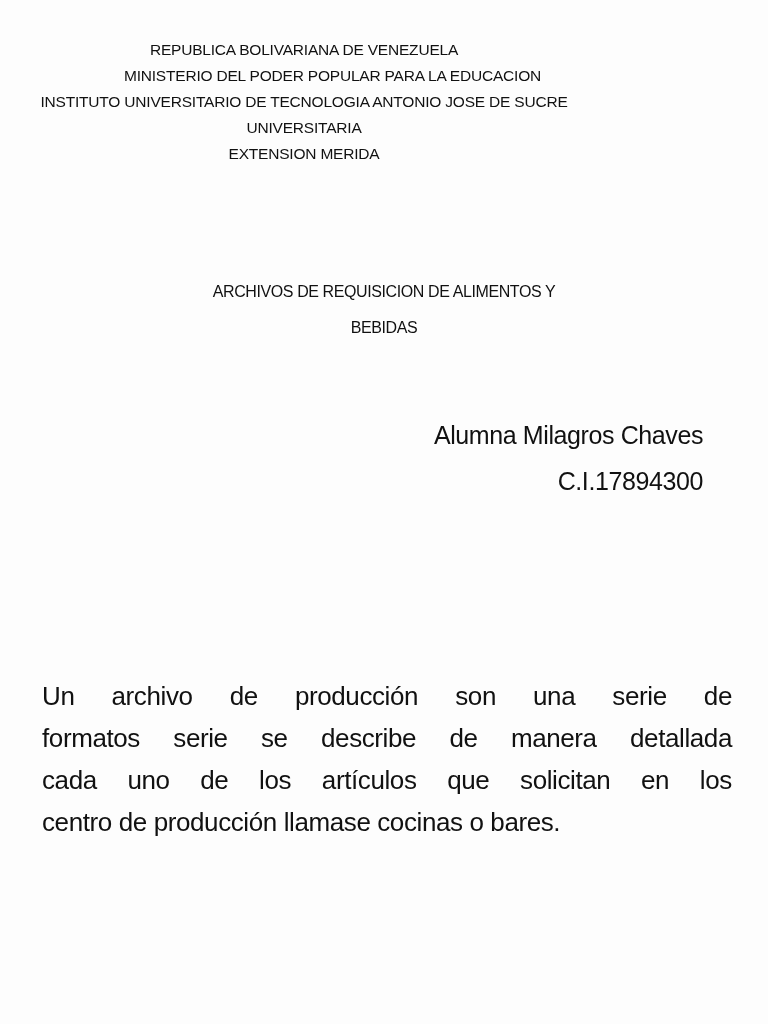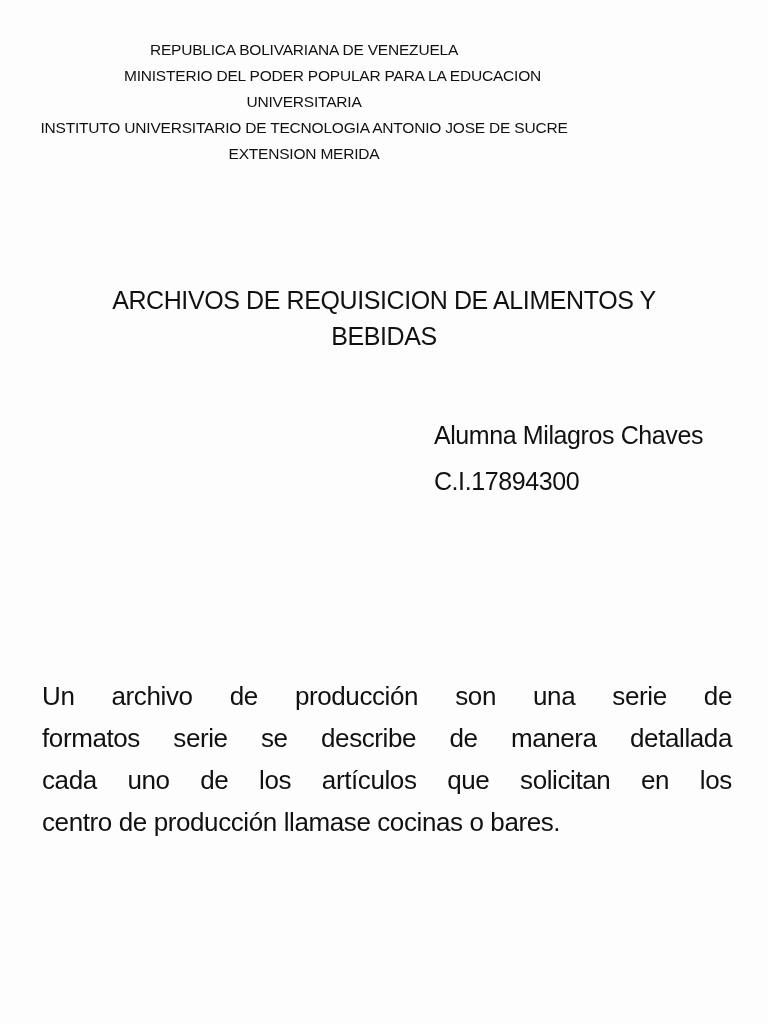"UNIVERSITARIA" span.line { order: before "INSTITUTO UNIVERSITARIO DE TECNOLOGIA" -> after "INSTITUTO UNIVERSITARIO DE TECNOLOGIA" }
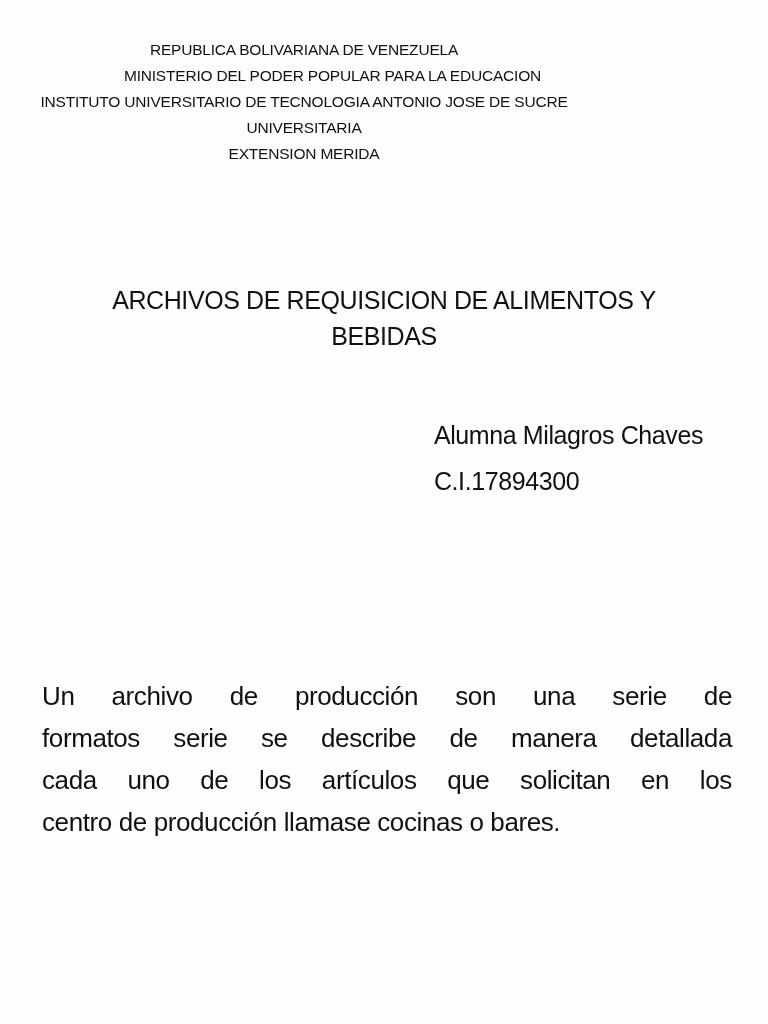"ARCHIVOS DE REQUISICION DE ALIMENTOS" .title-block { font-size: 25px -> 16px; top: 282px -> 274px }
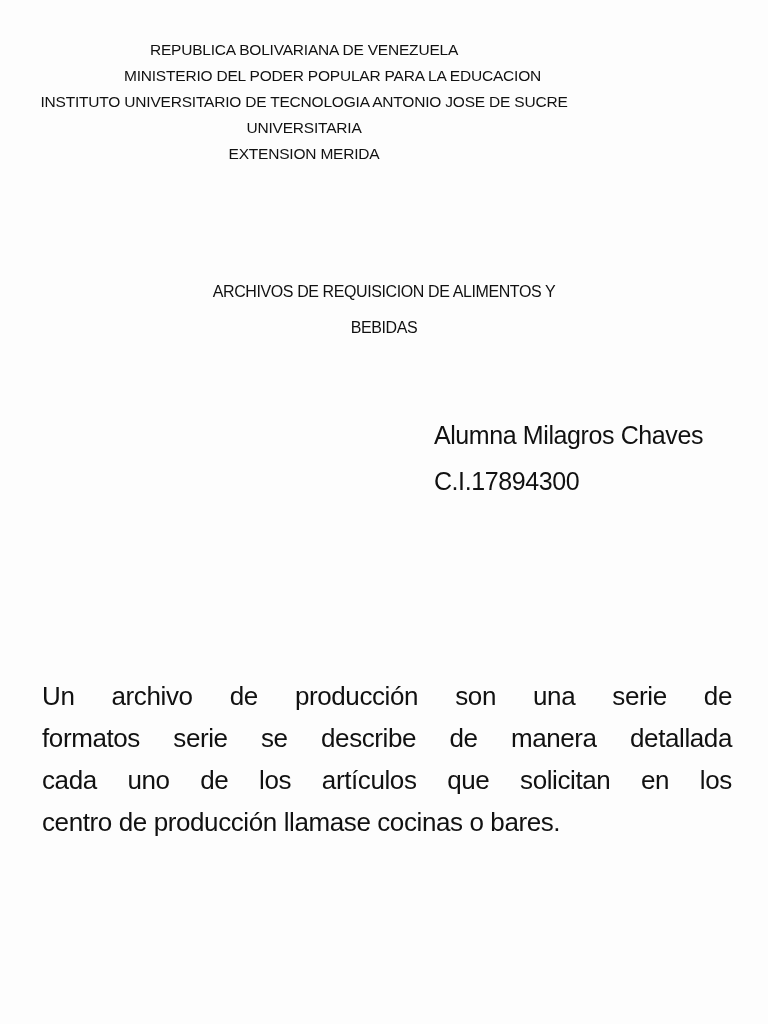"Alumna Milagros Chaves" .author-block { text-align: none -> right }
